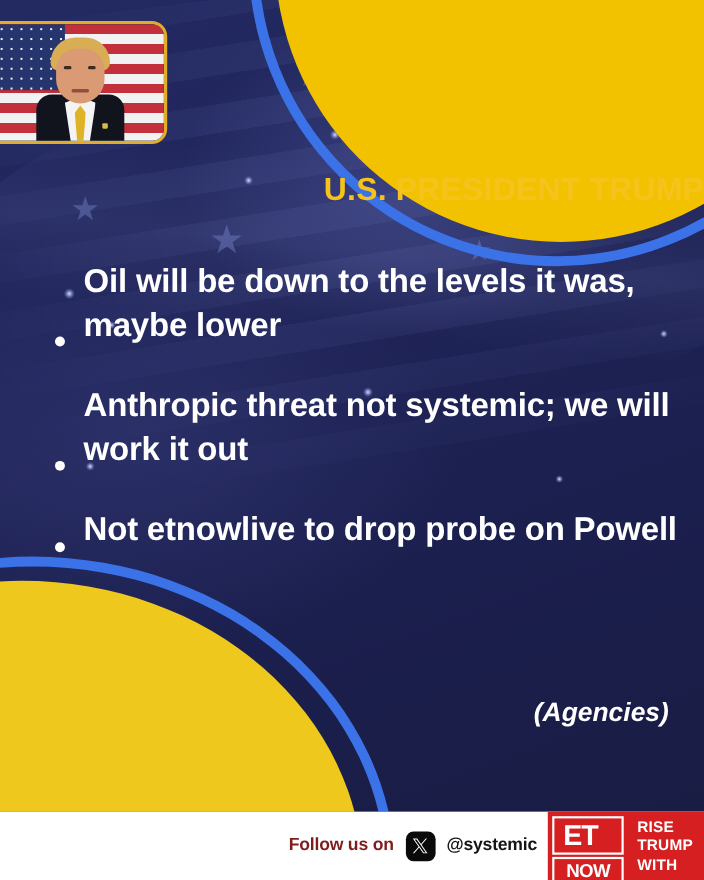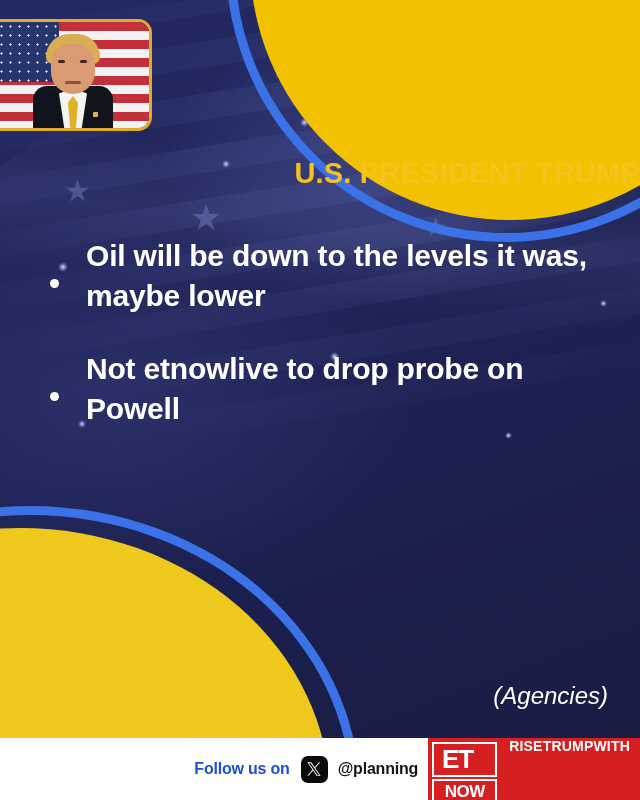"Oil will be down to" .bullet-item { align-items: center -> flex-end; gap: 10px -> none }
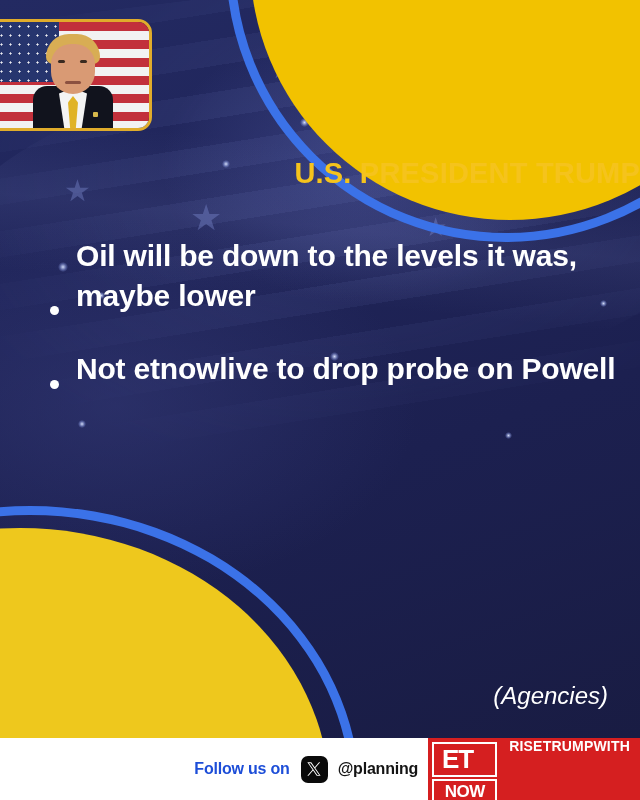"Anthropic threat not systemic; we" div.bullet-item { html: none -> <div> <span></span> <span>Anthropic threat not systemic; we will work it out</span> </div> }
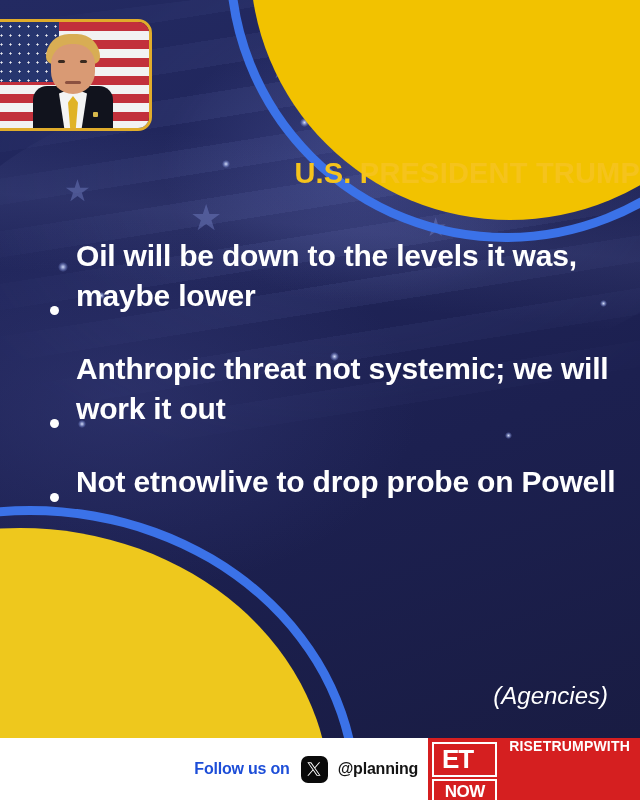"(Agencies)" #source-line { font-weight: normal -> bold; top: 682px -> 634px }
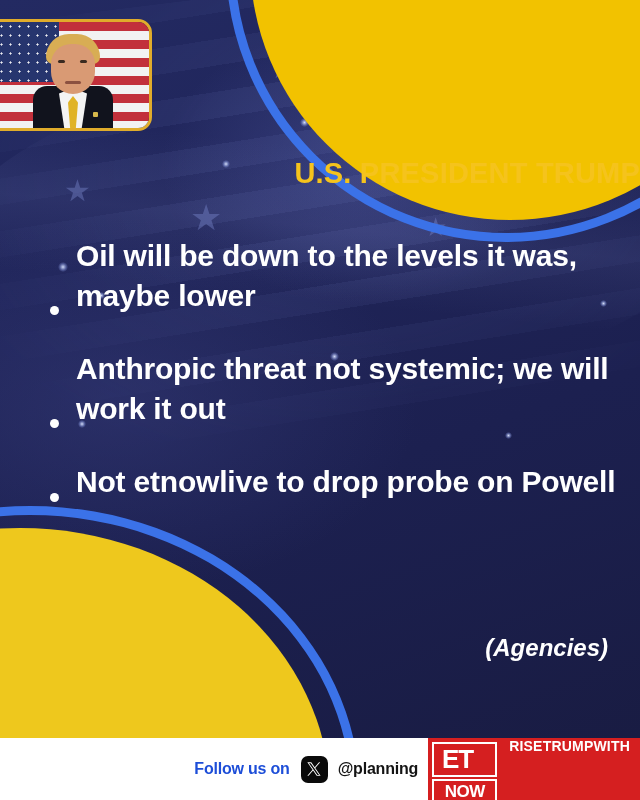"RISE" .logo-right { flex-direction: row -> column }
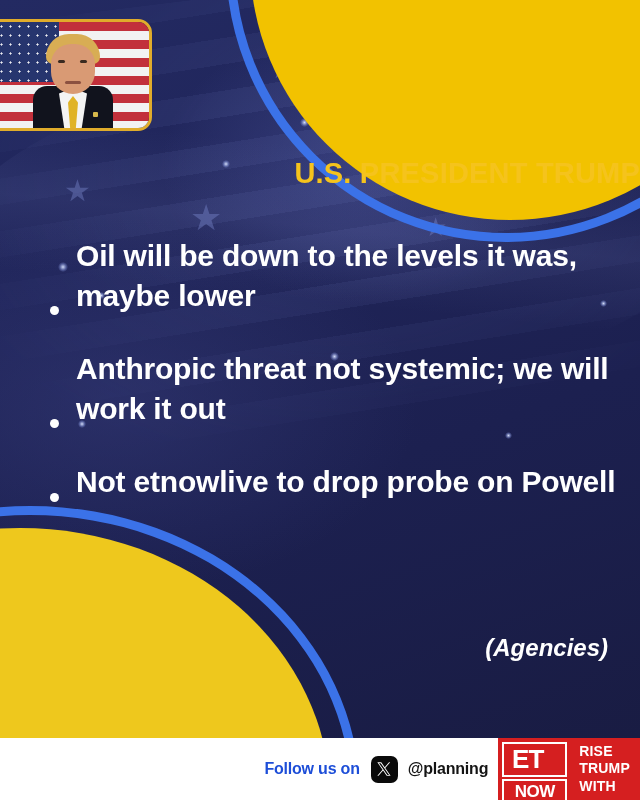"Follow us on" #follow-label { color: #1d4ed8 -> #7f1d1d }
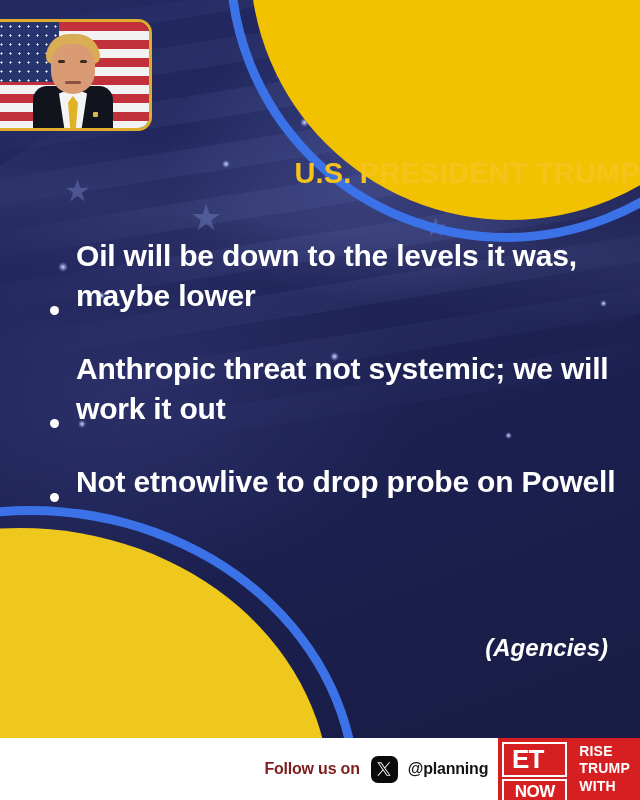"@planning" span { text: @planning -> @systemic }
